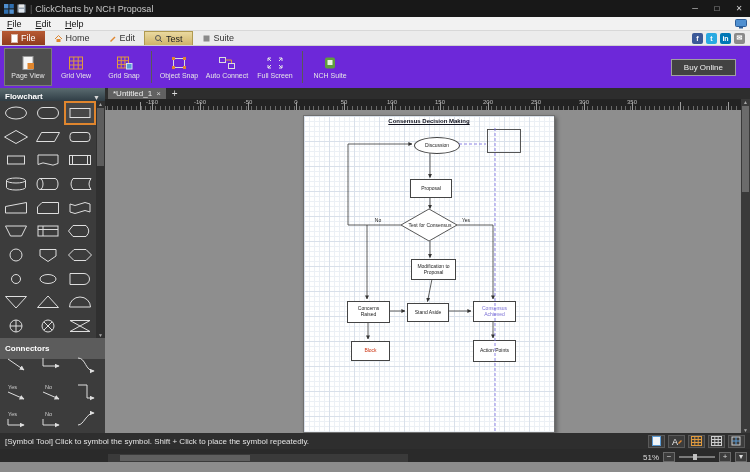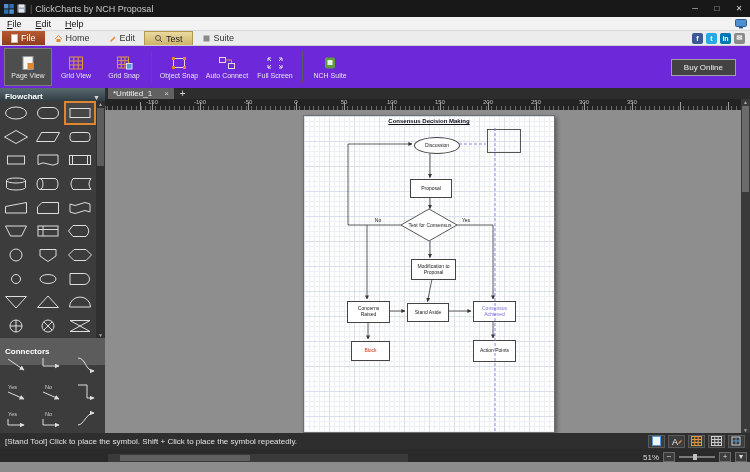"*Untitled_1" .doctab { gap: 12px -> 4px }
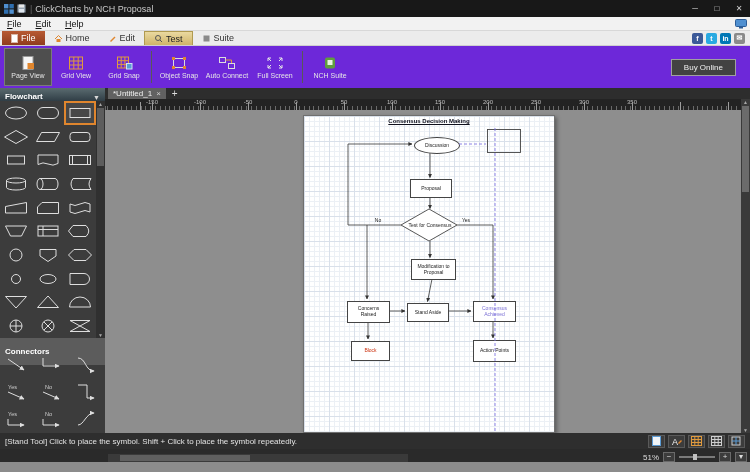"Connectors" .conn-header { height: 27px -> 21px }
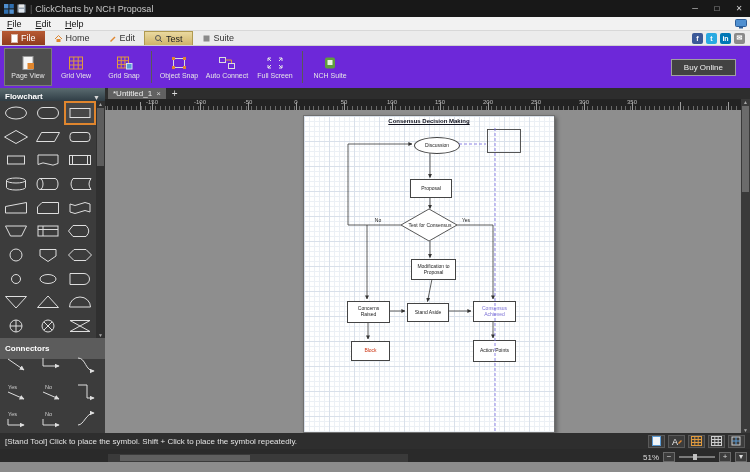"[Stand Tool] Click to place" span { text: Stand Tool] Click to place -> Symbol Tool] Click to symbol }
